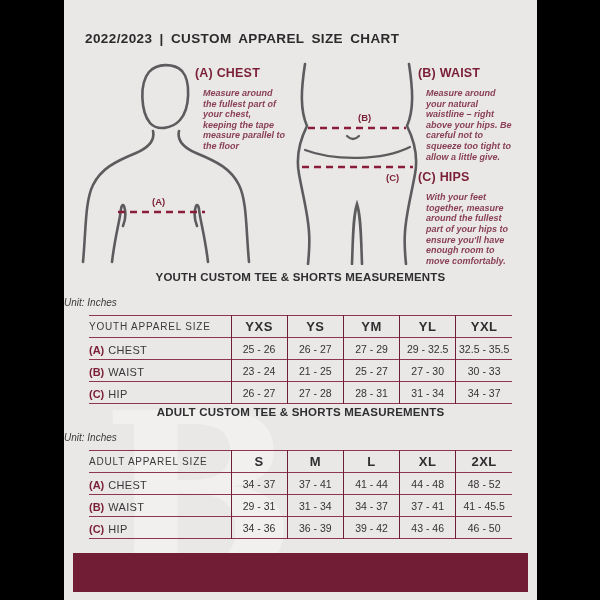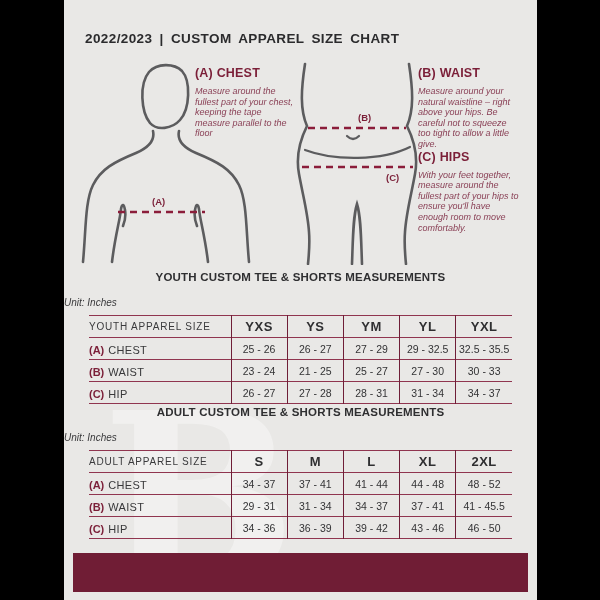"Measure around the fullest part" .guide-desc { font-weight: 400 -> 700; margin: 0 -> 8px }
